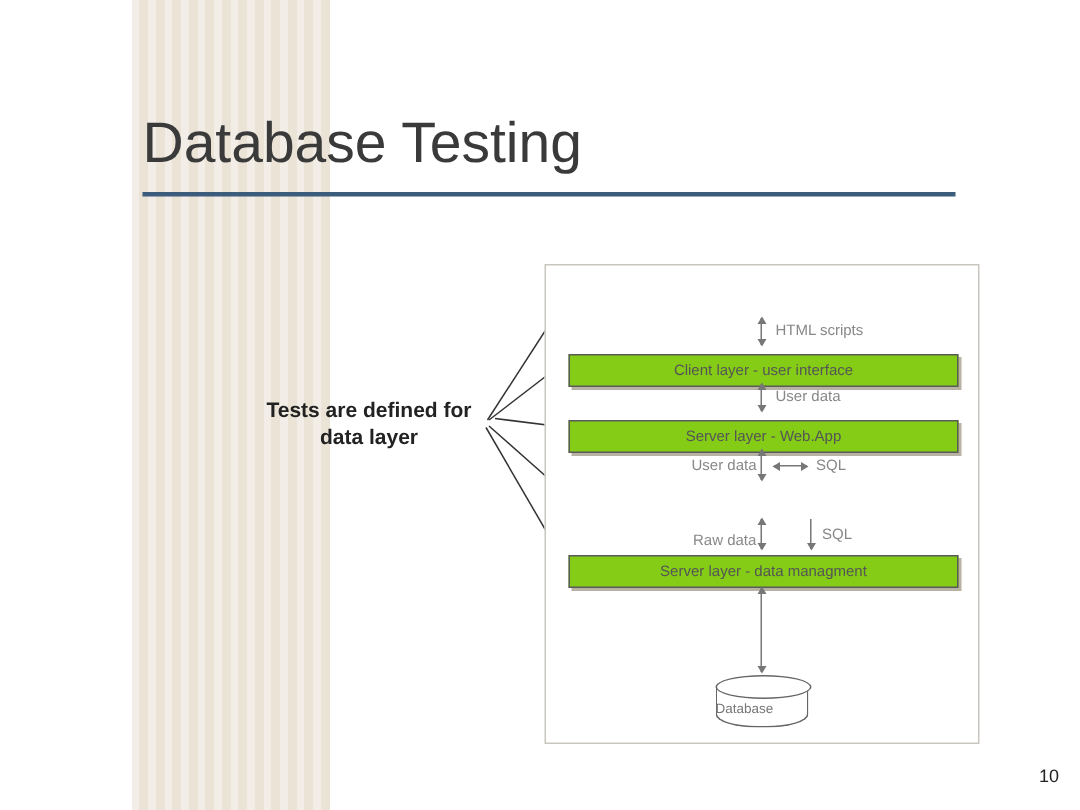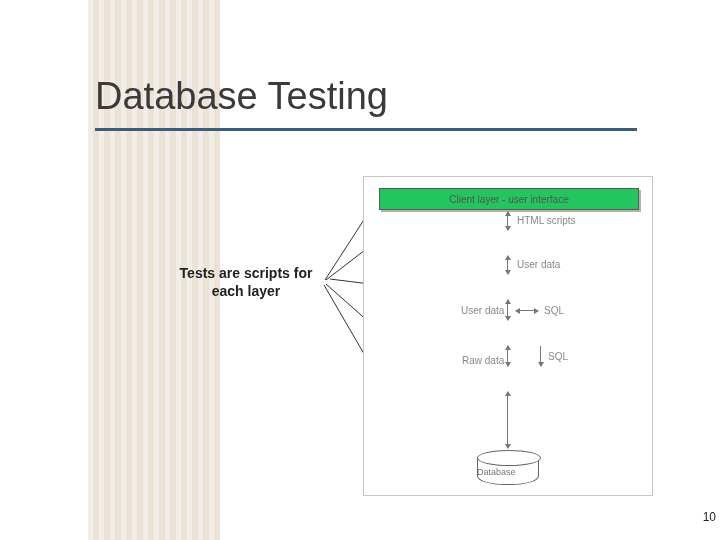"Client layer - user interface" .layer { background: #22c55e -> #84cc16; margin-top: none -> 48px }
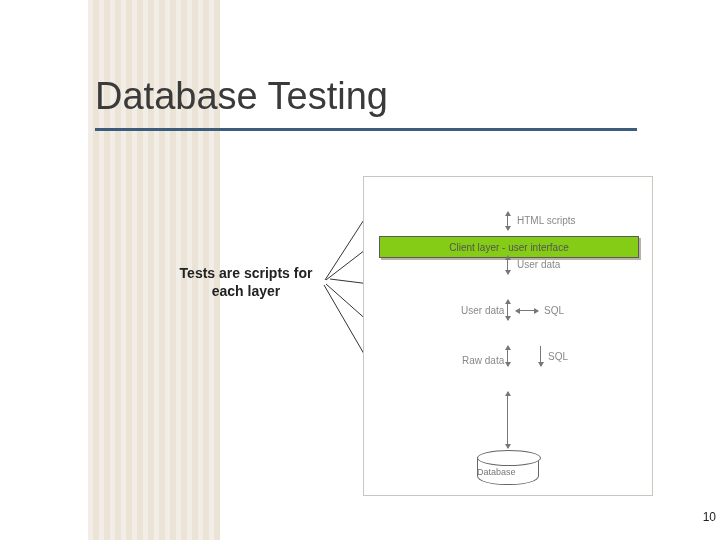"Tests are scripts for" span { text: scripts -> defined }
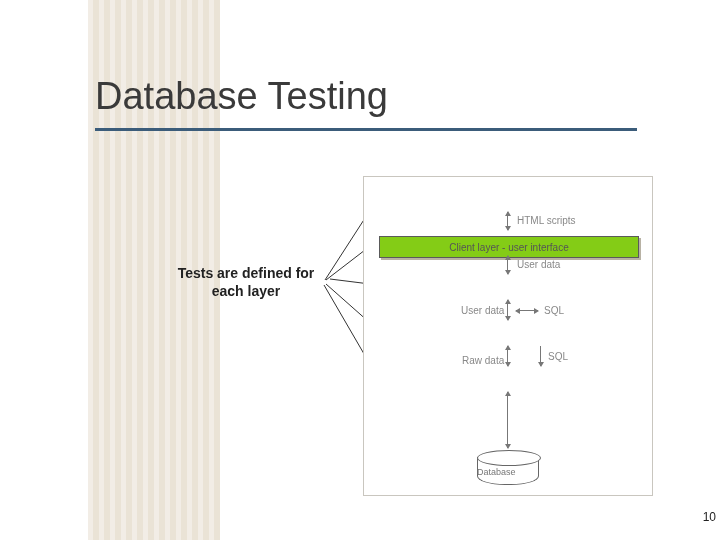"each layer" span { text: each -> data }
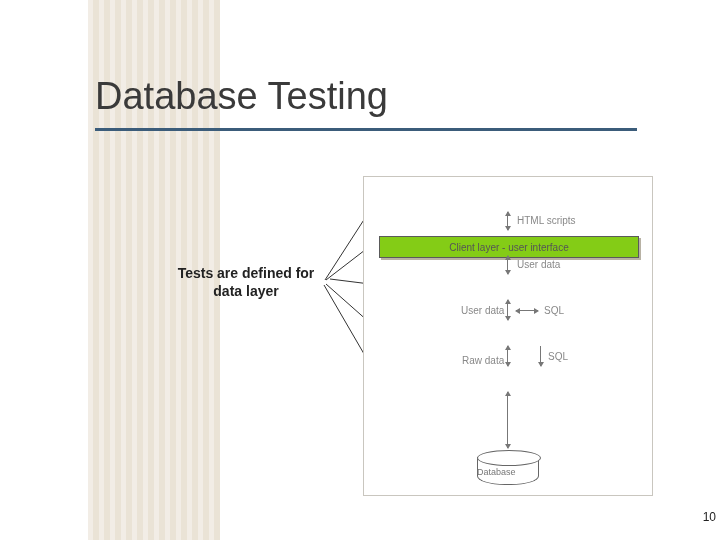"Server layer - Web.App" div.layer { html: none -> <div>Server layer - Web.App</div> }
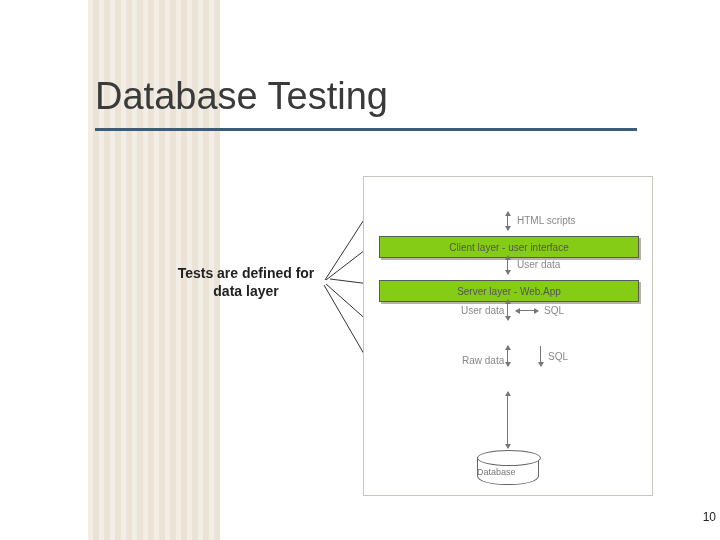"Server layer - data managment" div.layer { html: none -> <div>Server layer - data managment</div> }
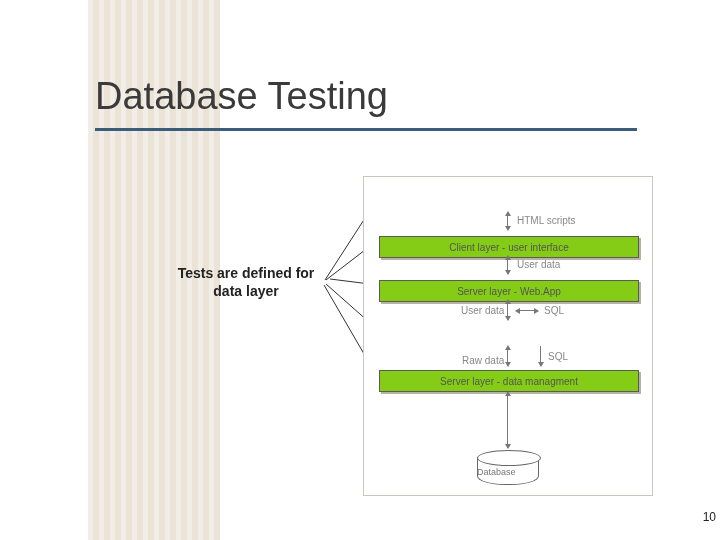"10" .pagenum { right: 4px -> 14px }
